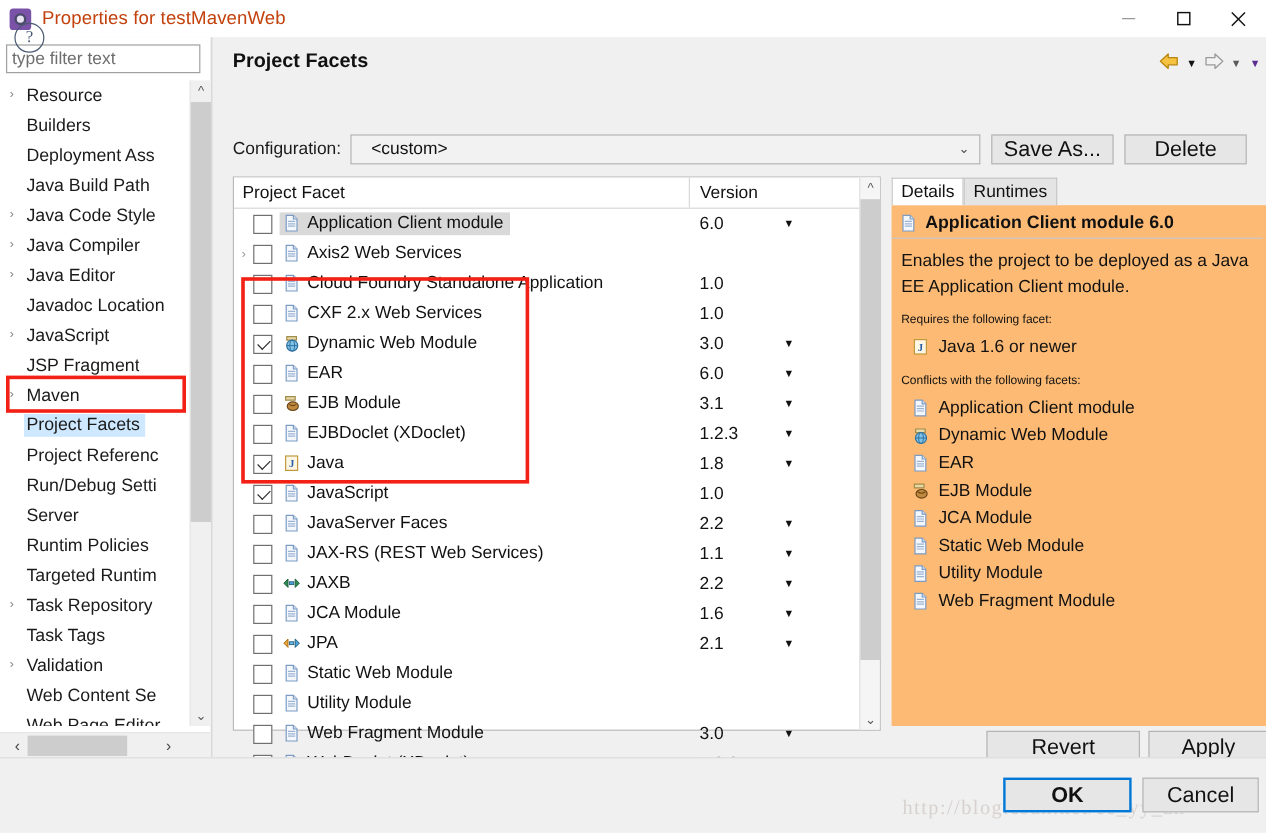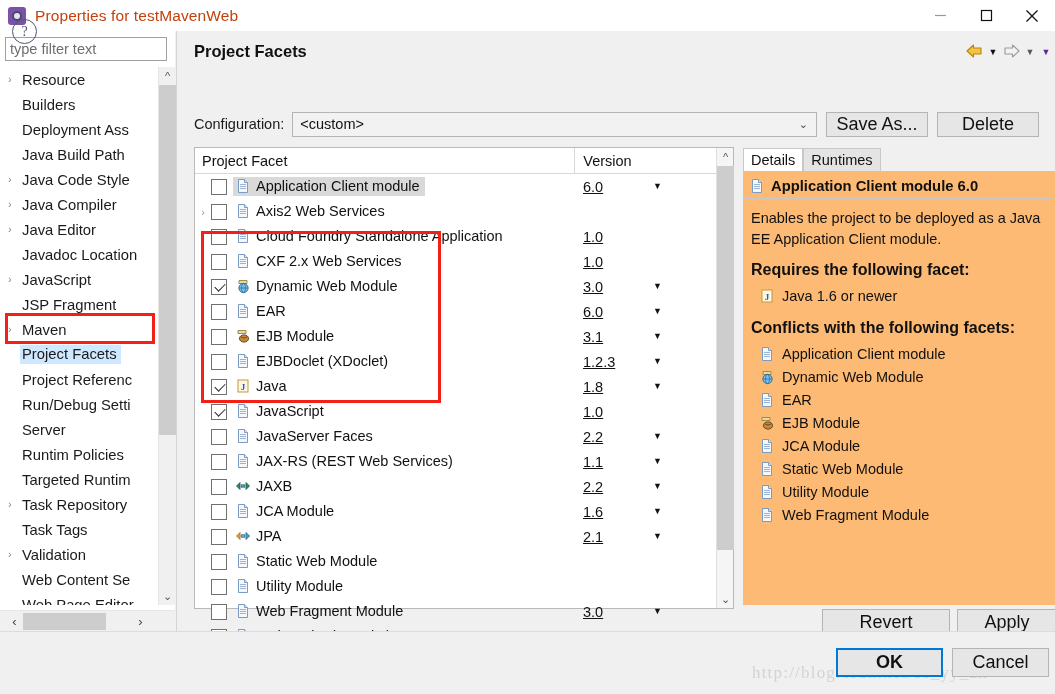"<custom>" .combo { padding-left: 7px -> 16px }
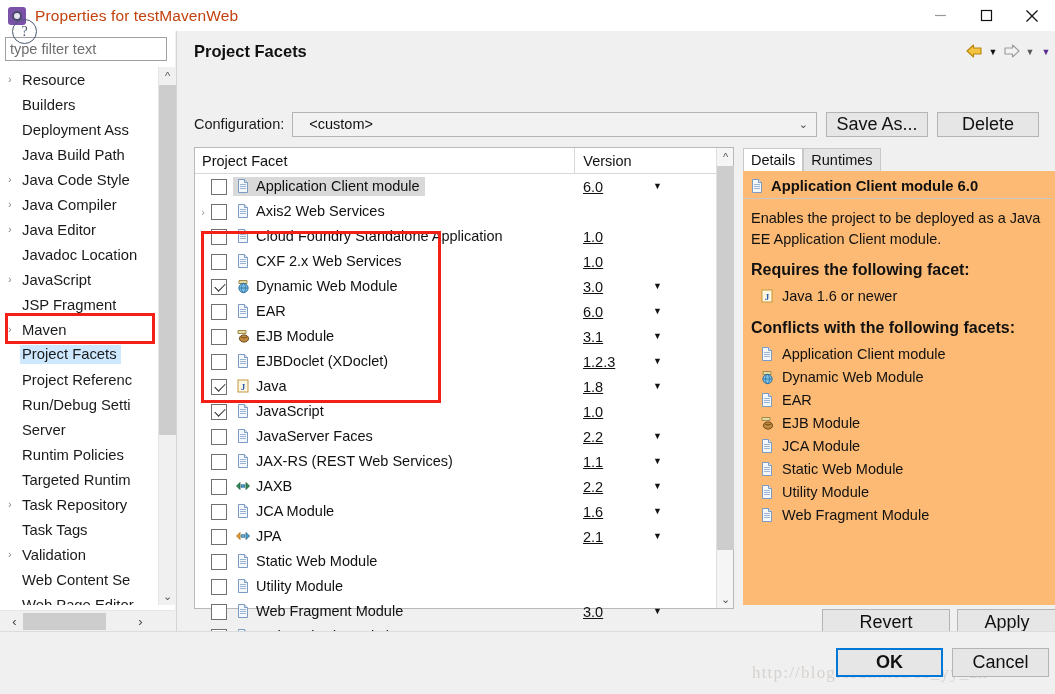"6.0" .fr-version { text-decoration: underline -> none }
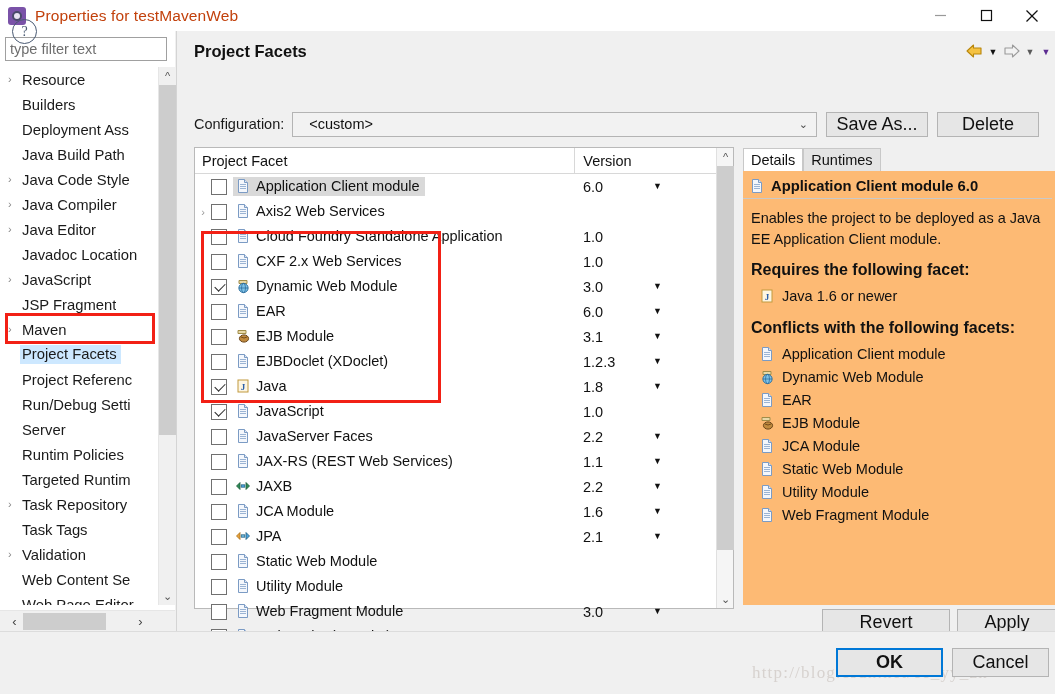"Requires the following facet:" .det-sub { font-size: 16px -> 10px; font-weight: bold -> none }
